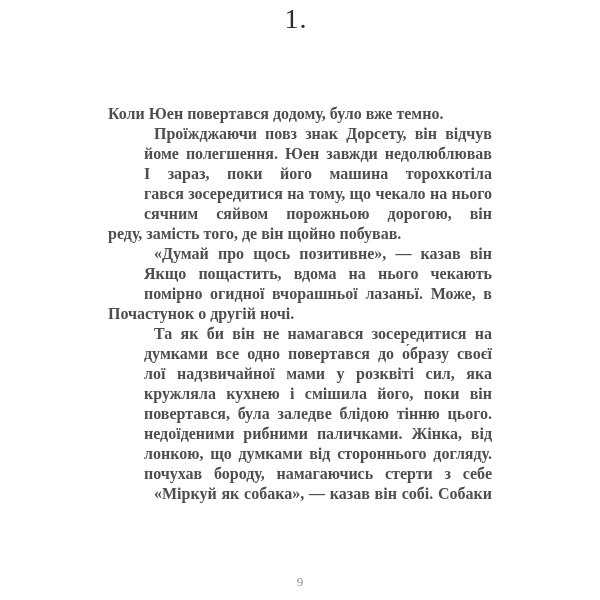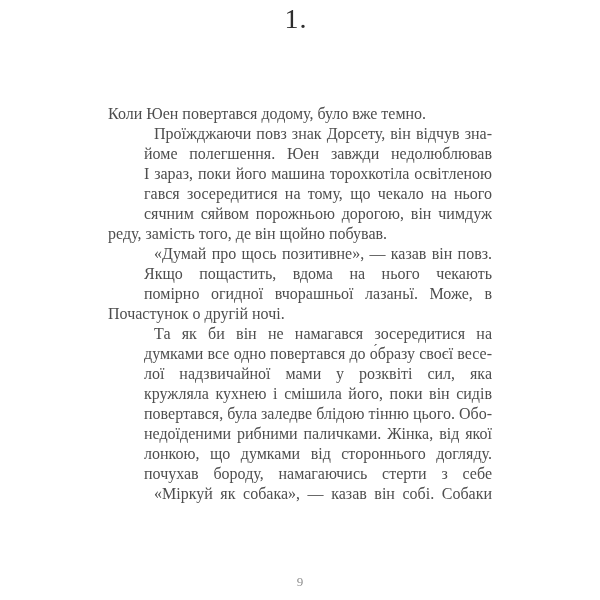"Коли Юен повертався додому, було" .line { font-weight: none -> bold }
